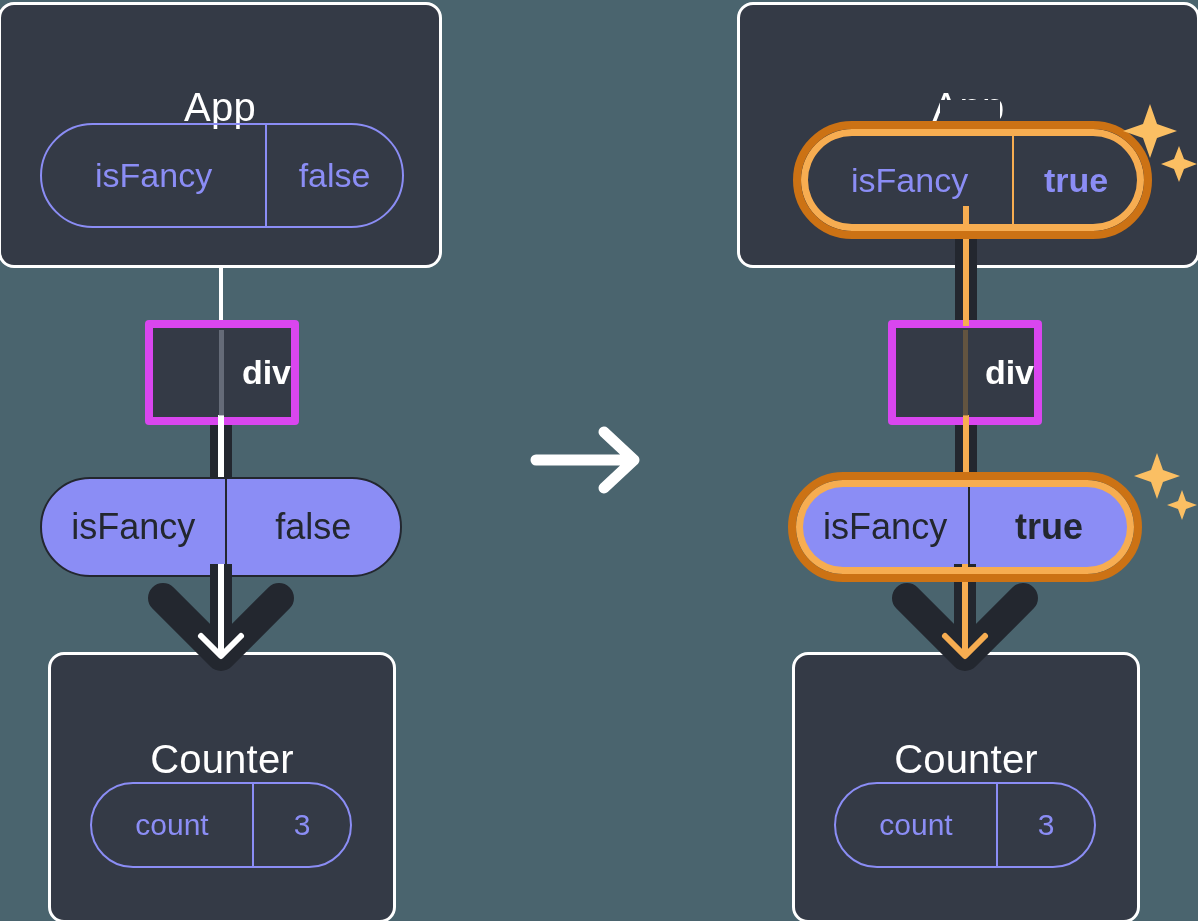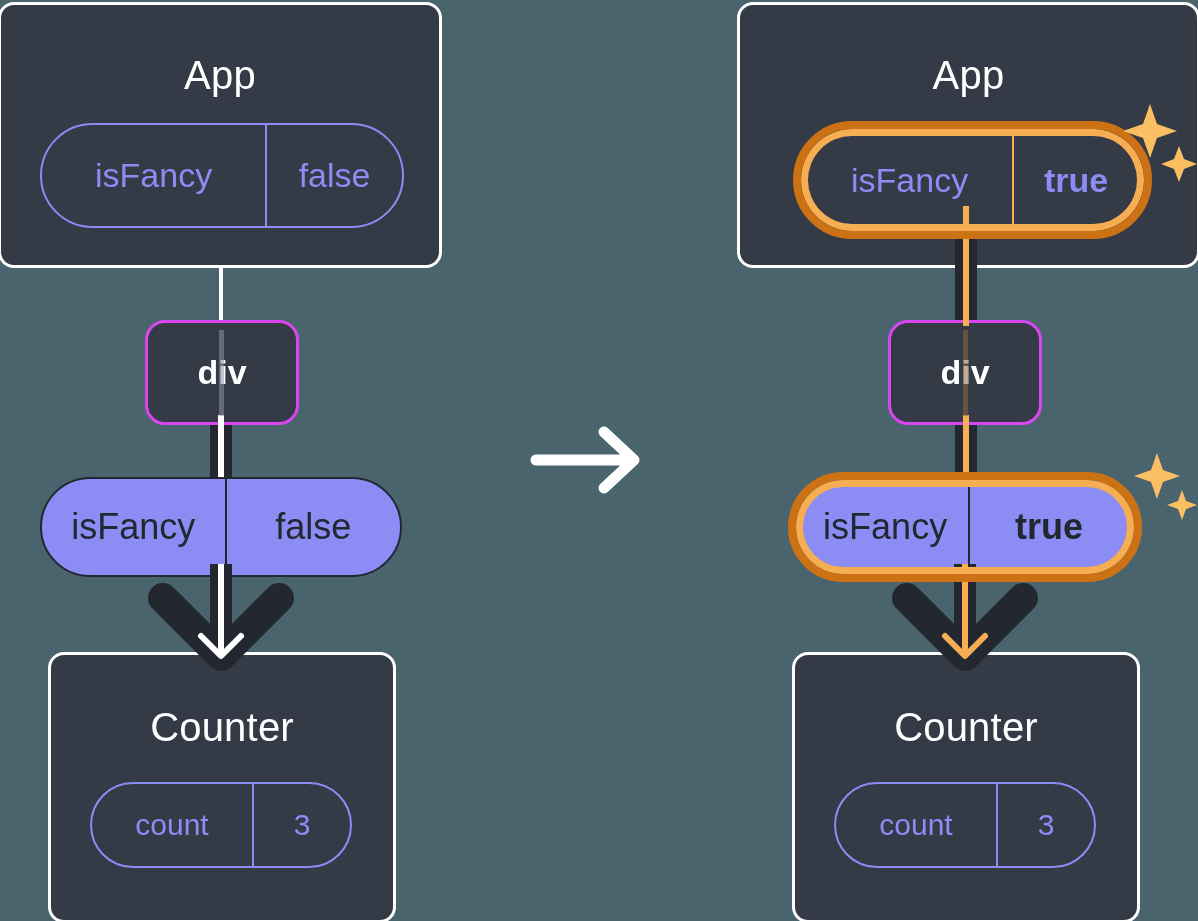"App" .comp-title { margin-top: none -> 32px }
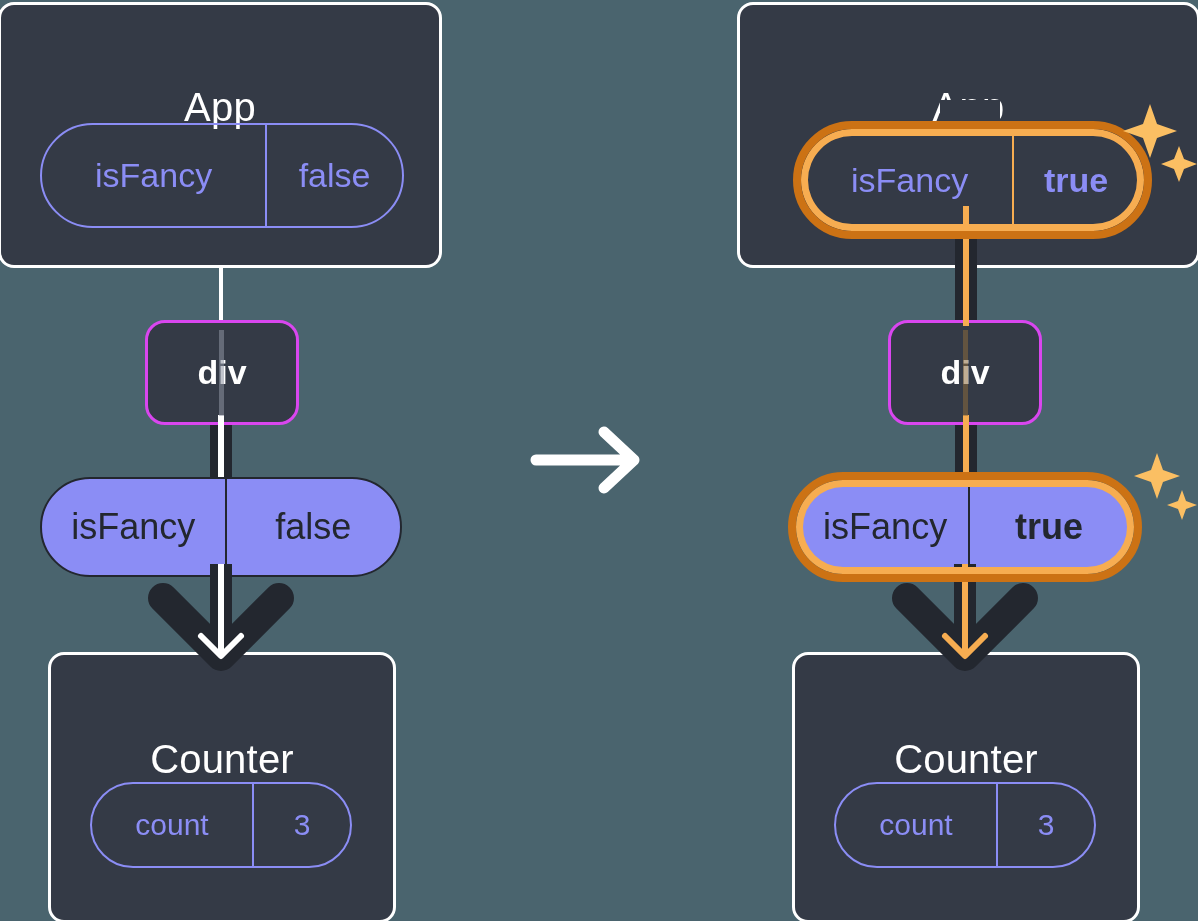"div" .div-box { border: 3px solid #d946ef -> 8px solid #d946ef; border-radius: 20px -> 4px; justify-content: center -> flex-end }
